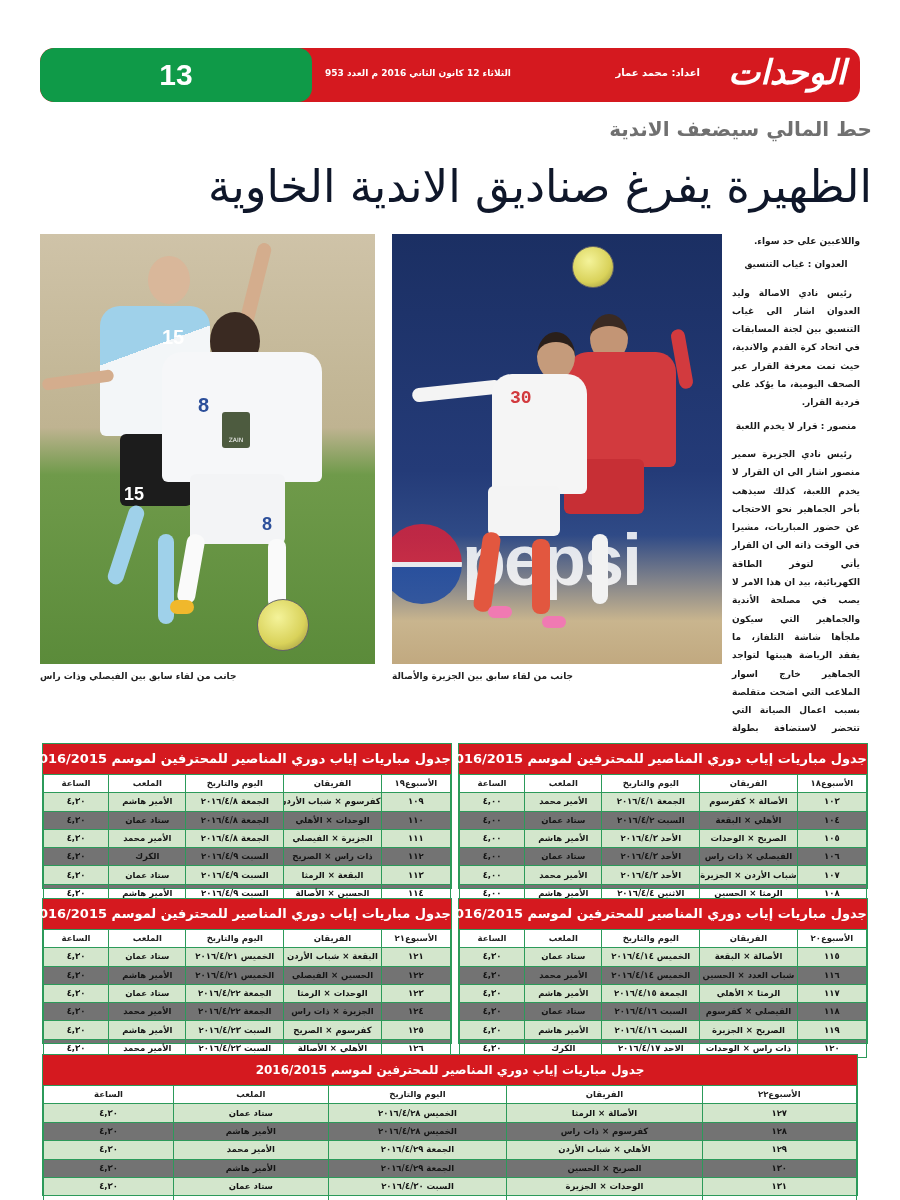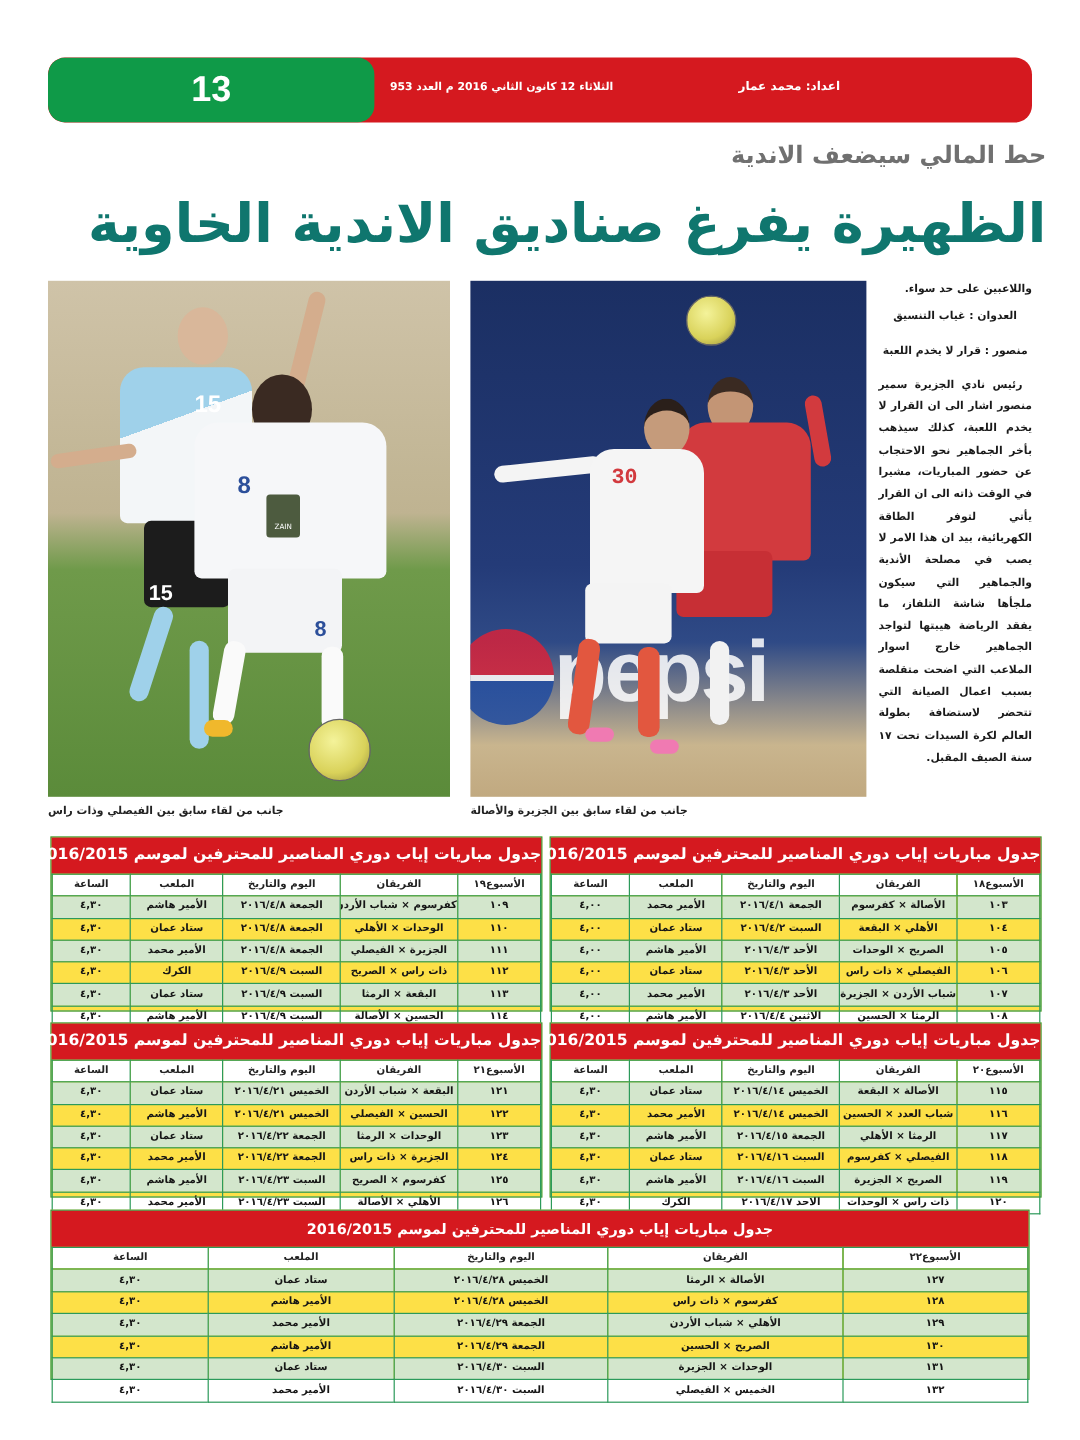"الوحدات" div.brand-logo { html: none -> <div>الوحدات</div> }
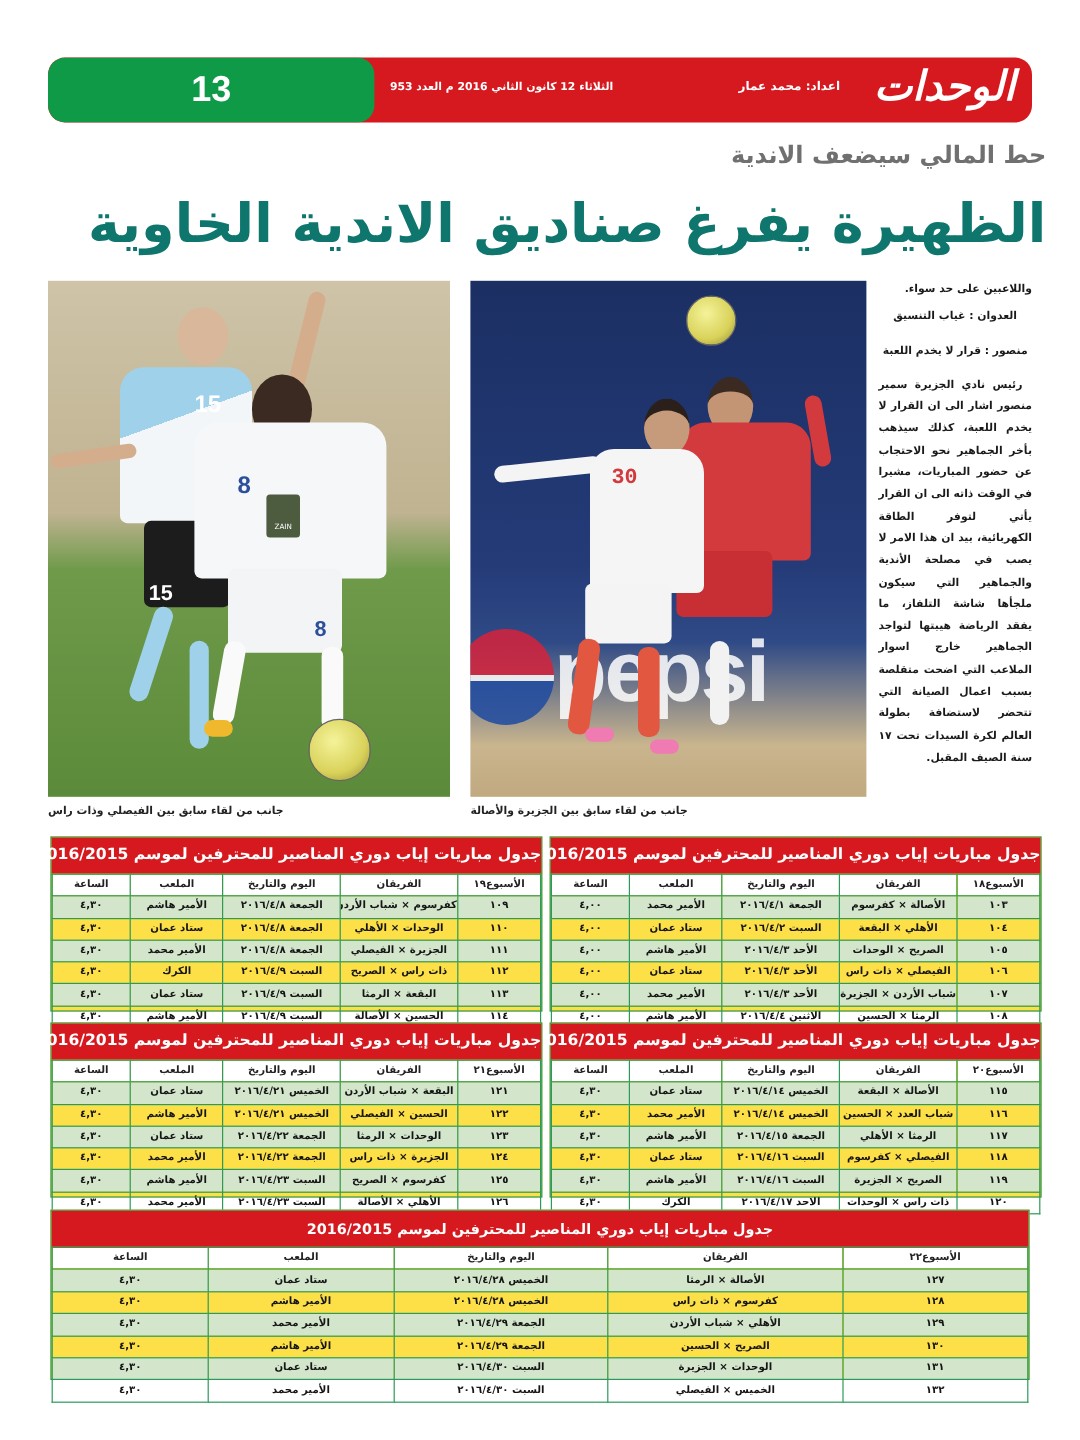"الظهيرة يفرغ صناديق الاندية الخاوية" .headline { color: #0f766e -> #0f172a; font-weight: 700 -> 400 }
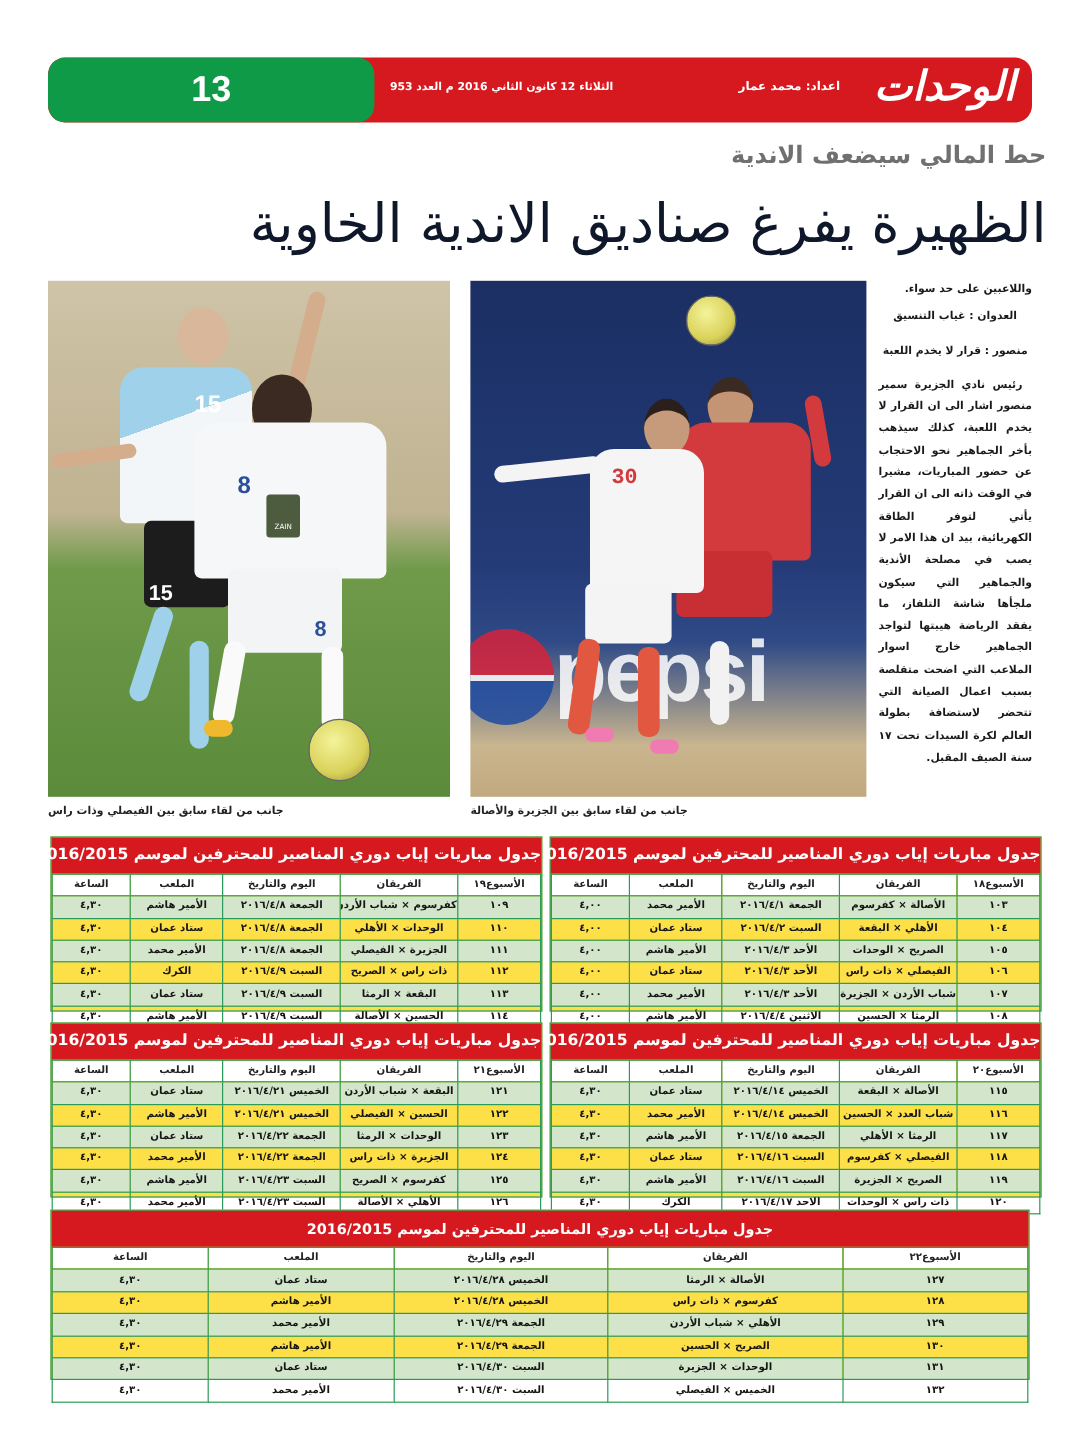"رئيس نادي الاصالة وليد العدوان" p { html: none -> <p>رئيس نادي الاصالة وليد العدوان اشار الى غياب التنسيق بين لجنة المسابقات في اتحاد كرة القدم والاندية، حيث تمت معرفة القرار عبر الصحف اليومية، ما يؤكد على فردية القرار.</p> }
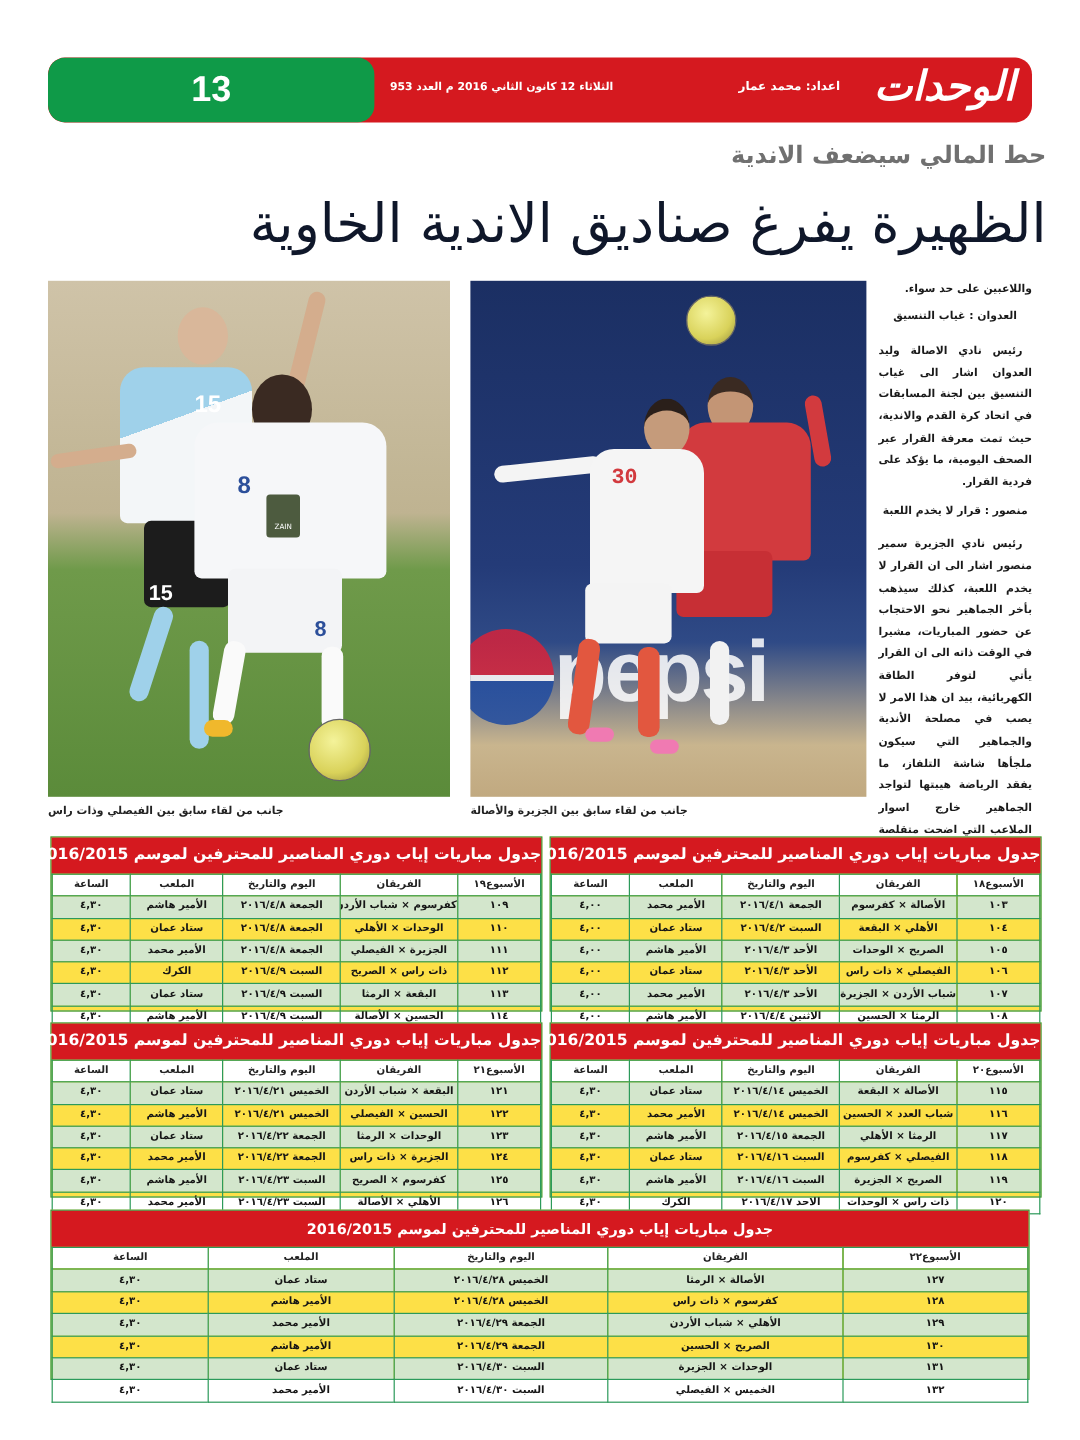"جدول مباريات إياب دوري المناصير" .sched { background: #fde047 -> #737373; margin-top: none -> 46px }
